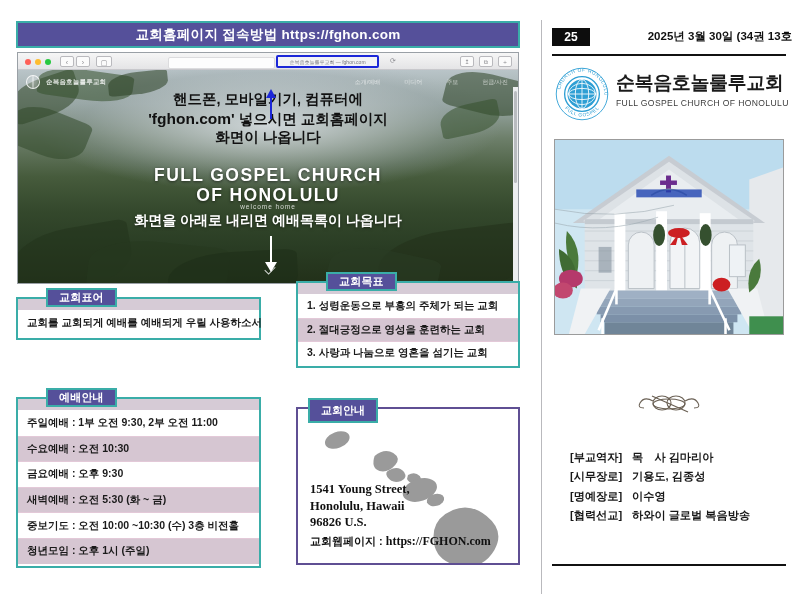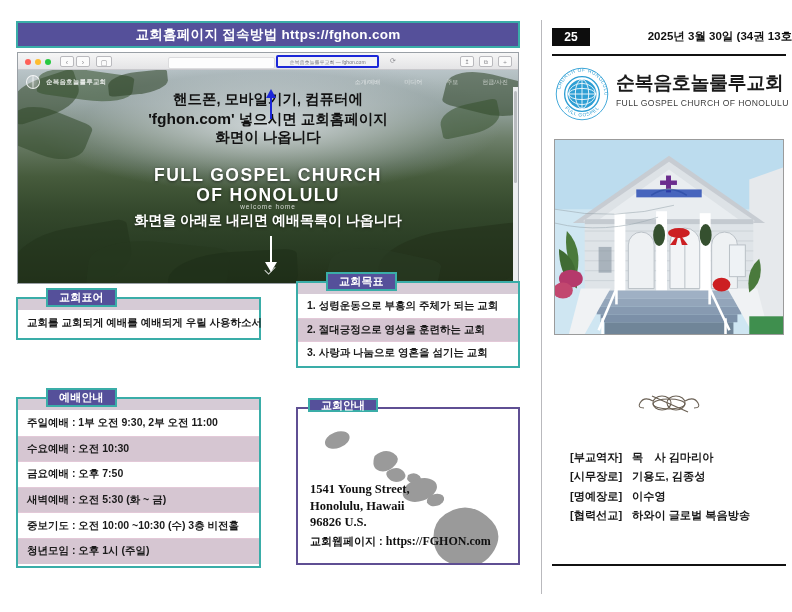"교회안내" #info-box .tab { height: 14px -> 25px }
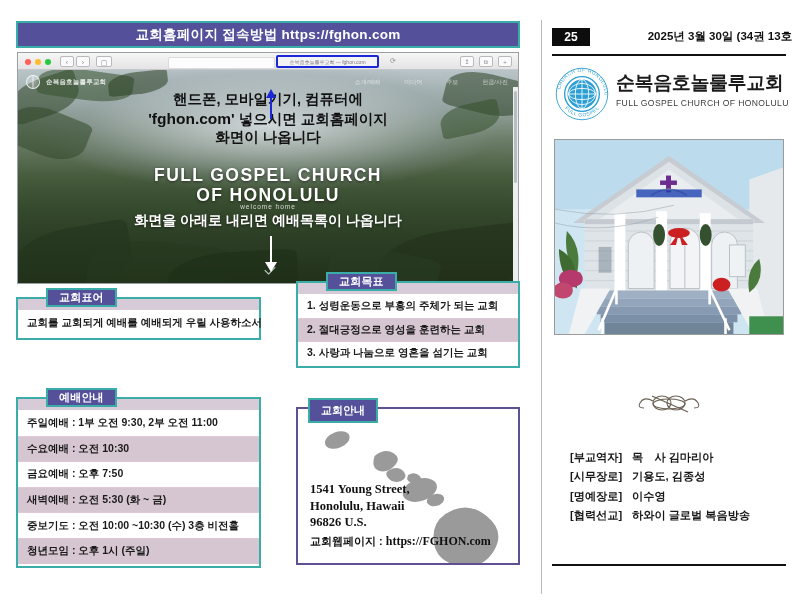"금요예배 : 오후 7:50" div.row { text: 7:50 -> 9:30 }
